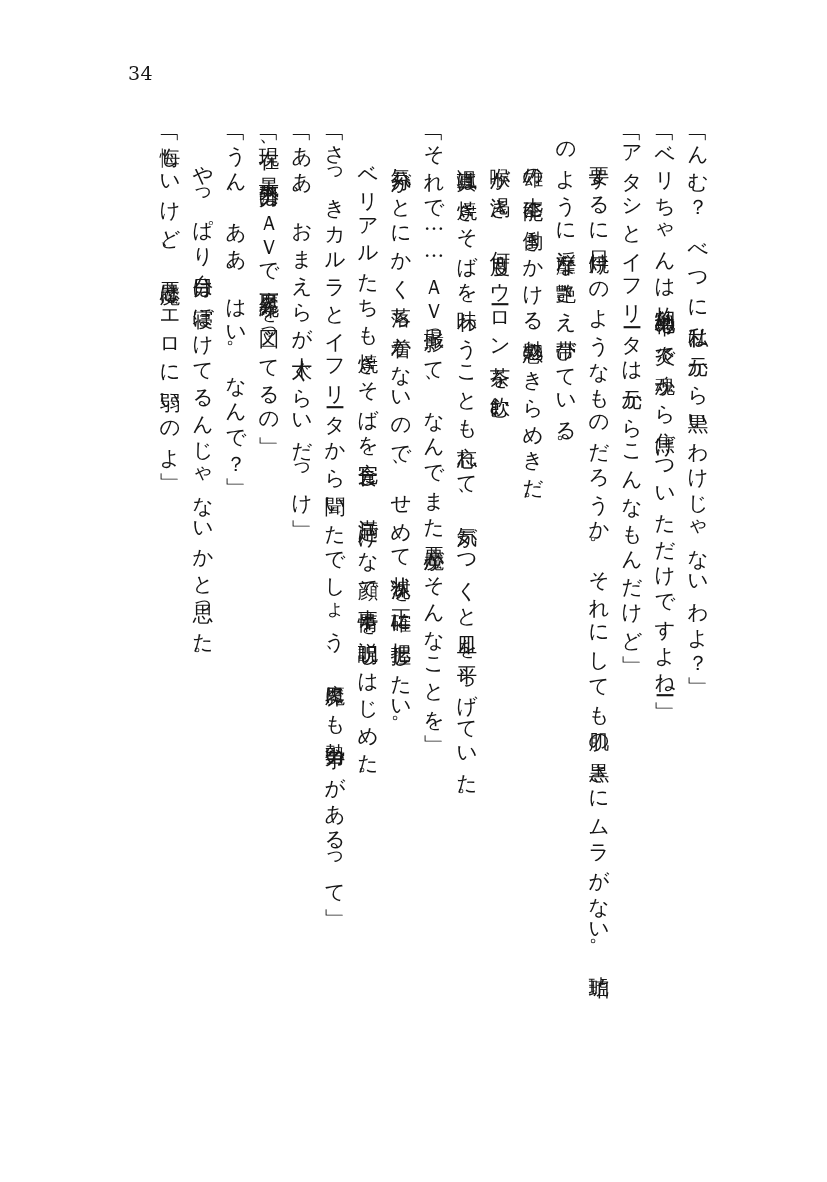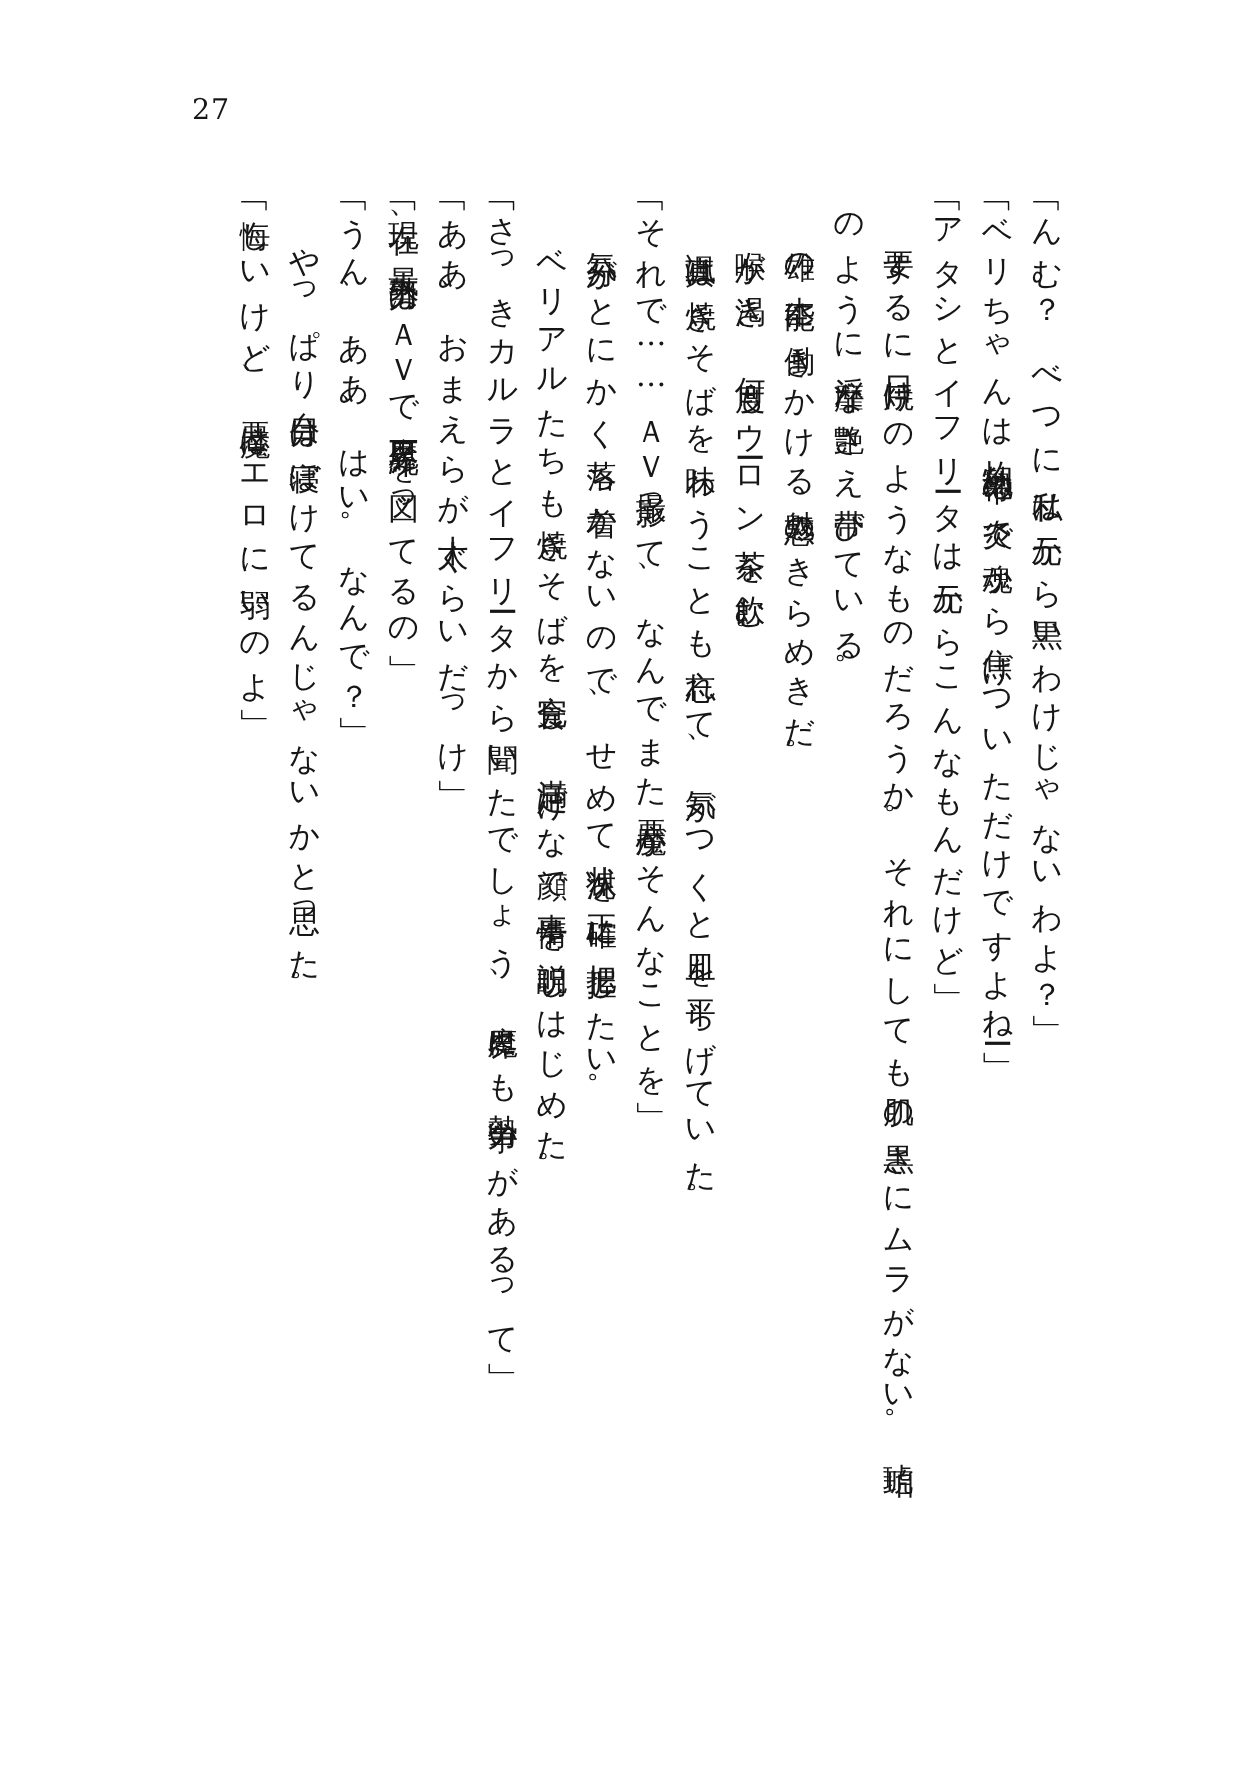"27" div.page-number { text: 27 -> 34 }
